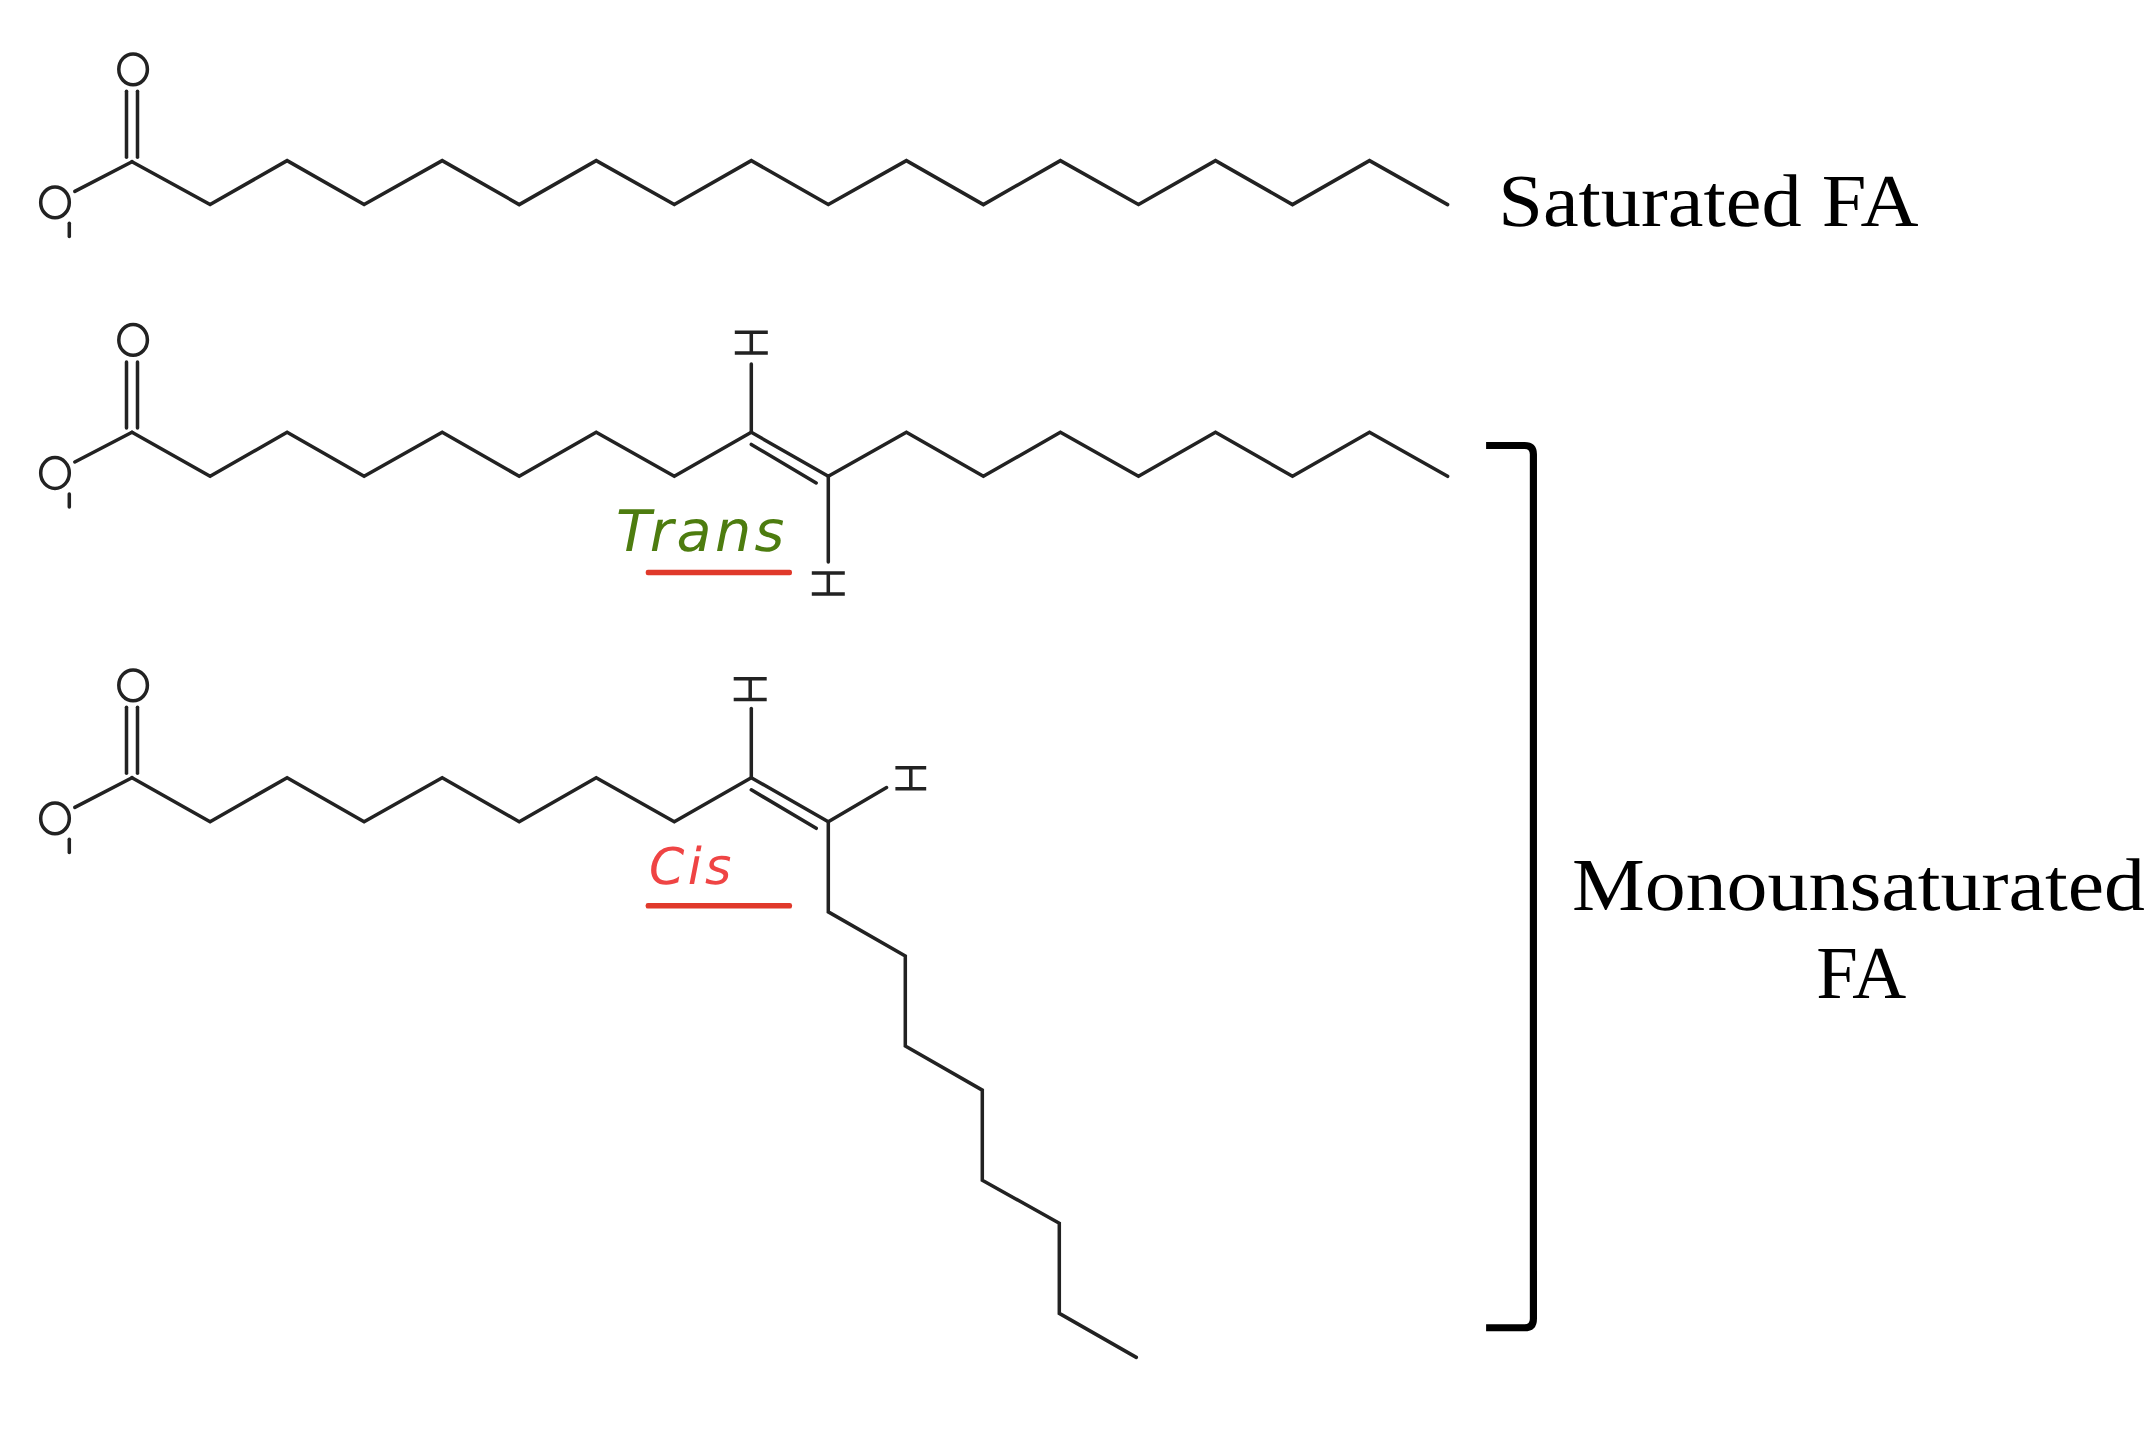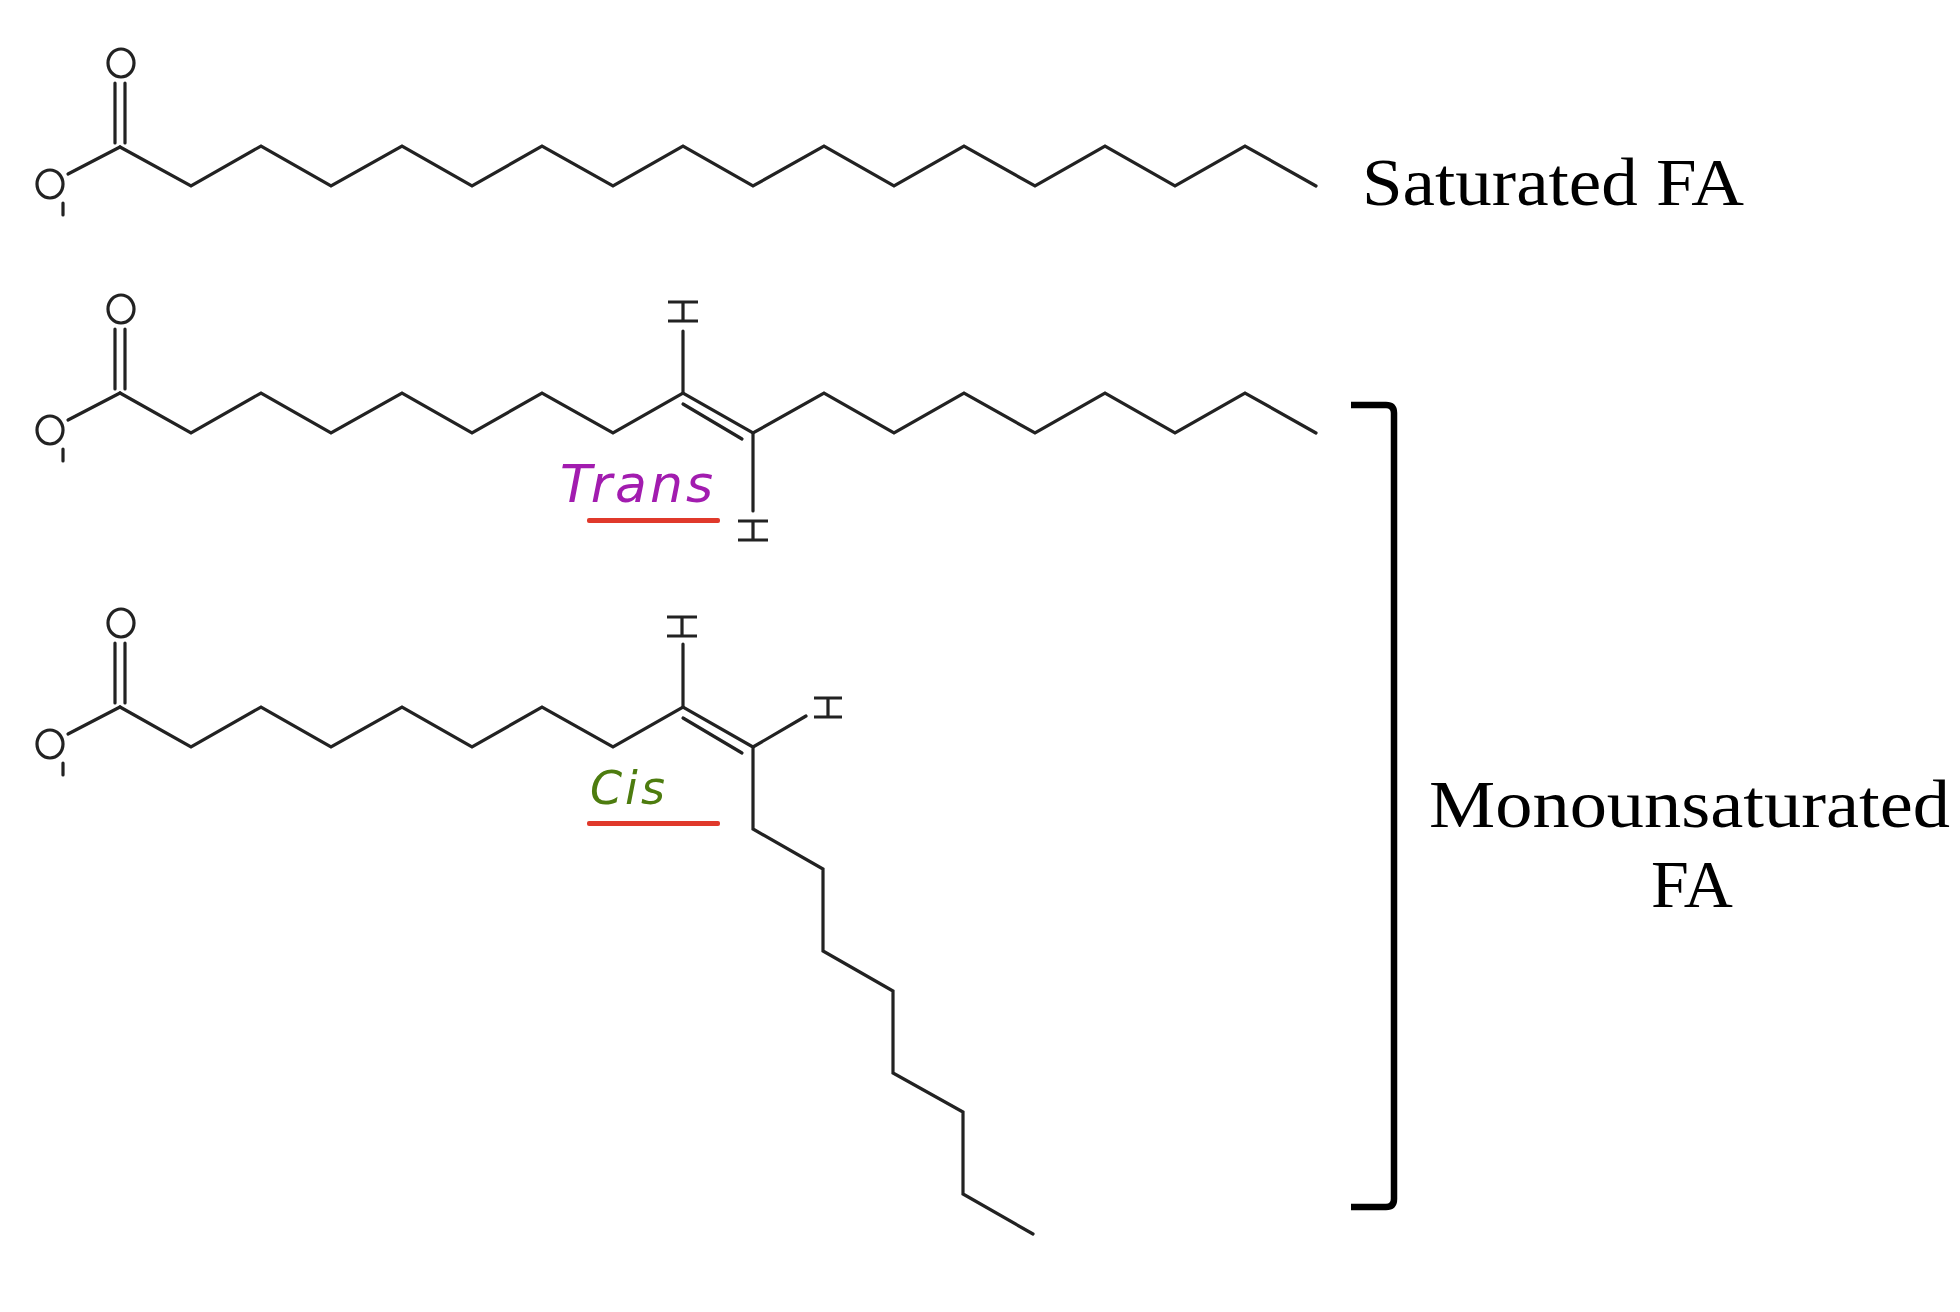"Trans" div.hand { color: #a21caf -> #4d7c0f }
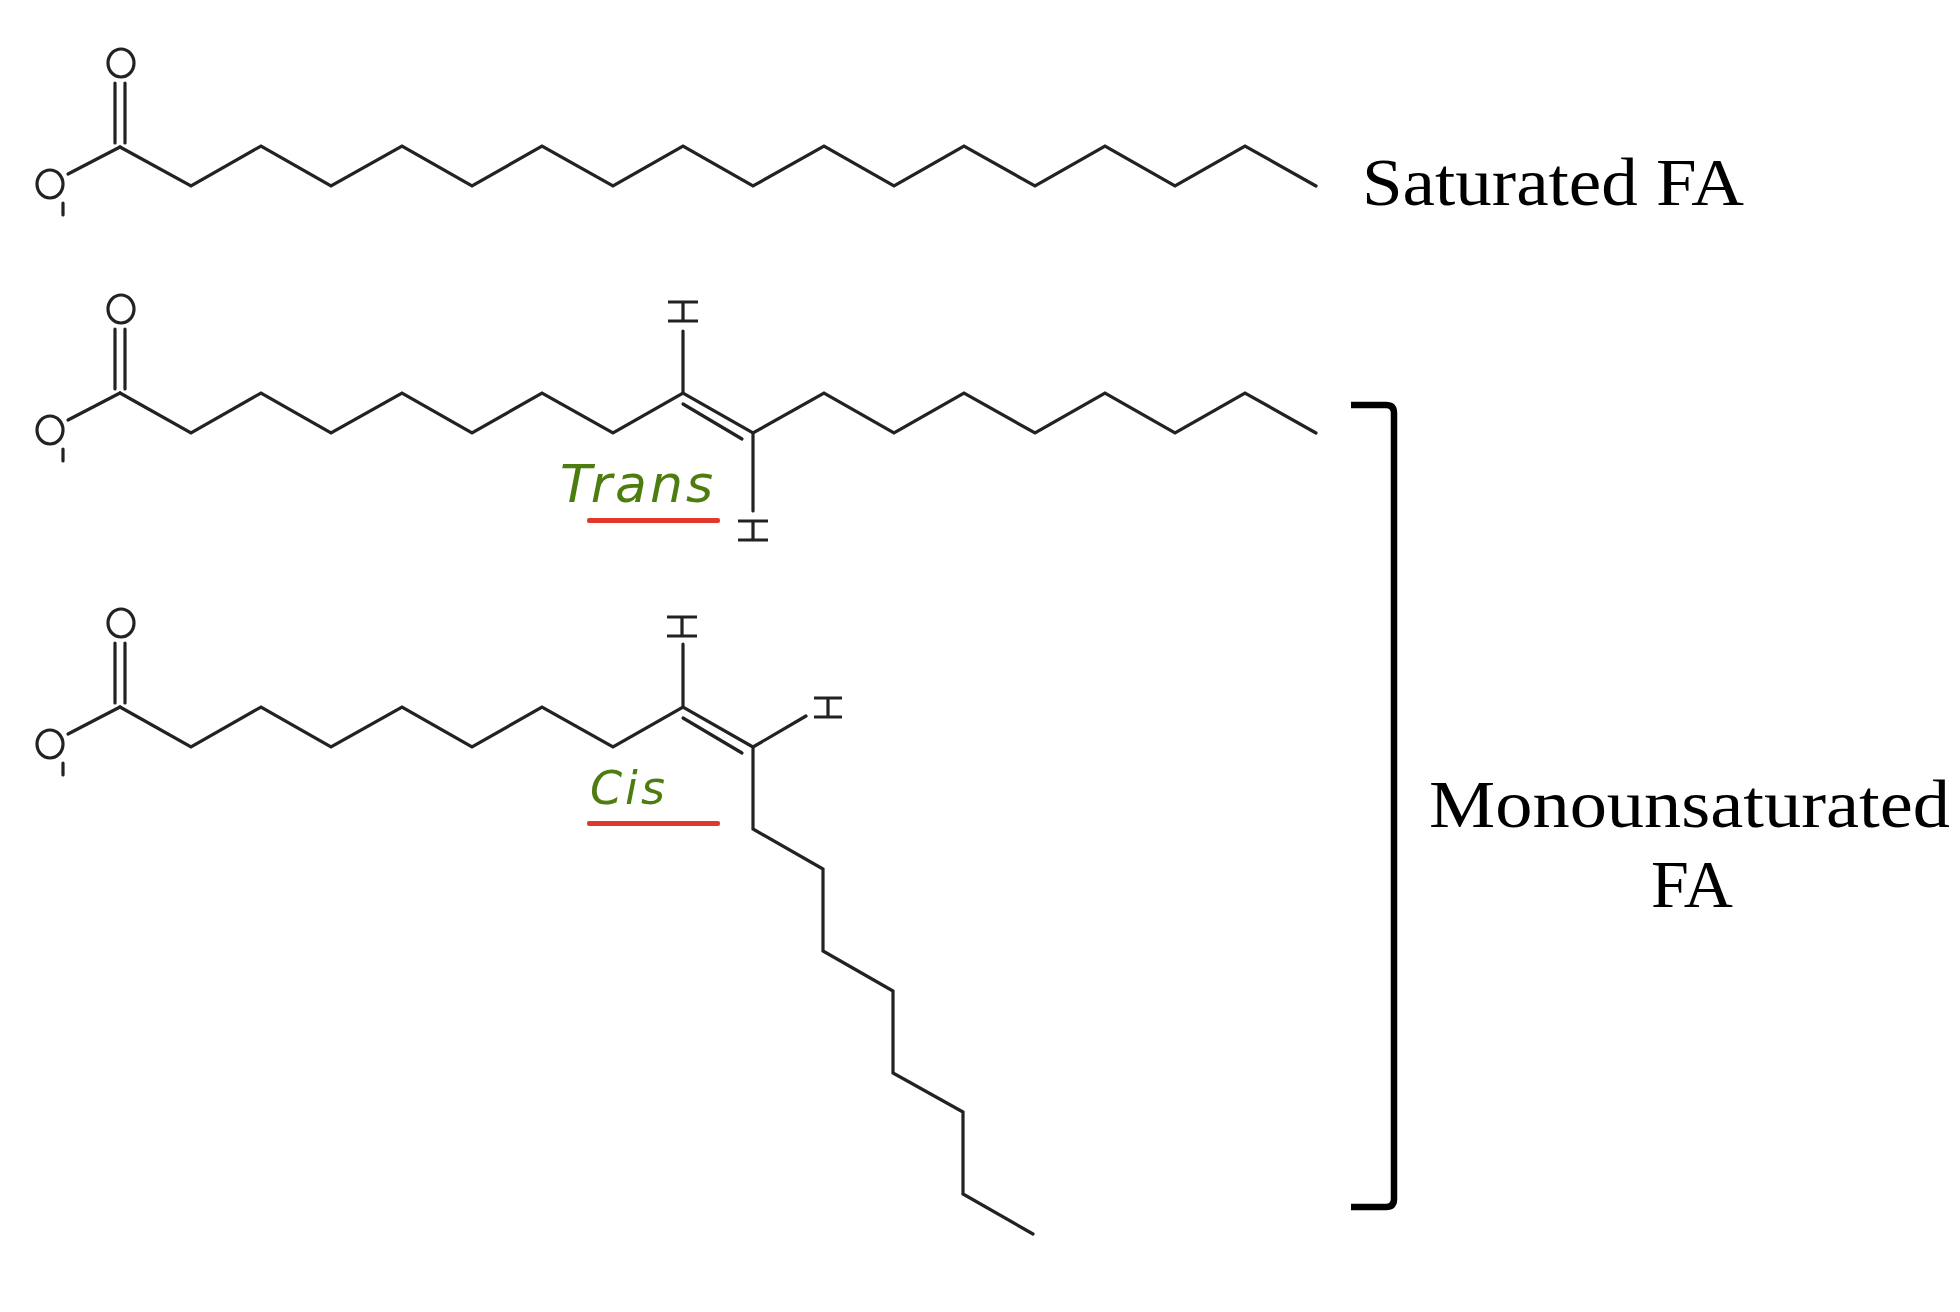"Cis" div.hand { color: #4d7c0f -> #ef4444 }
